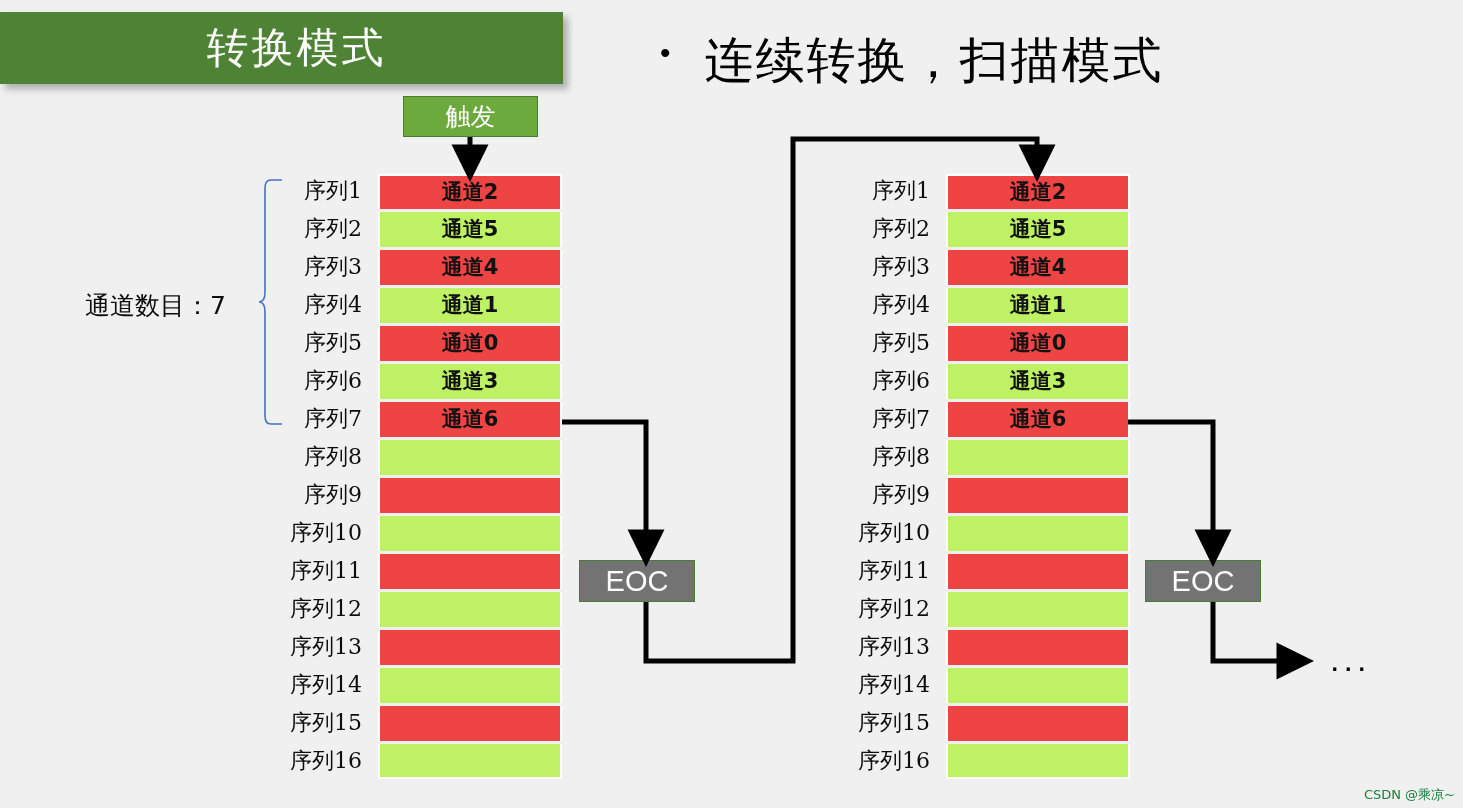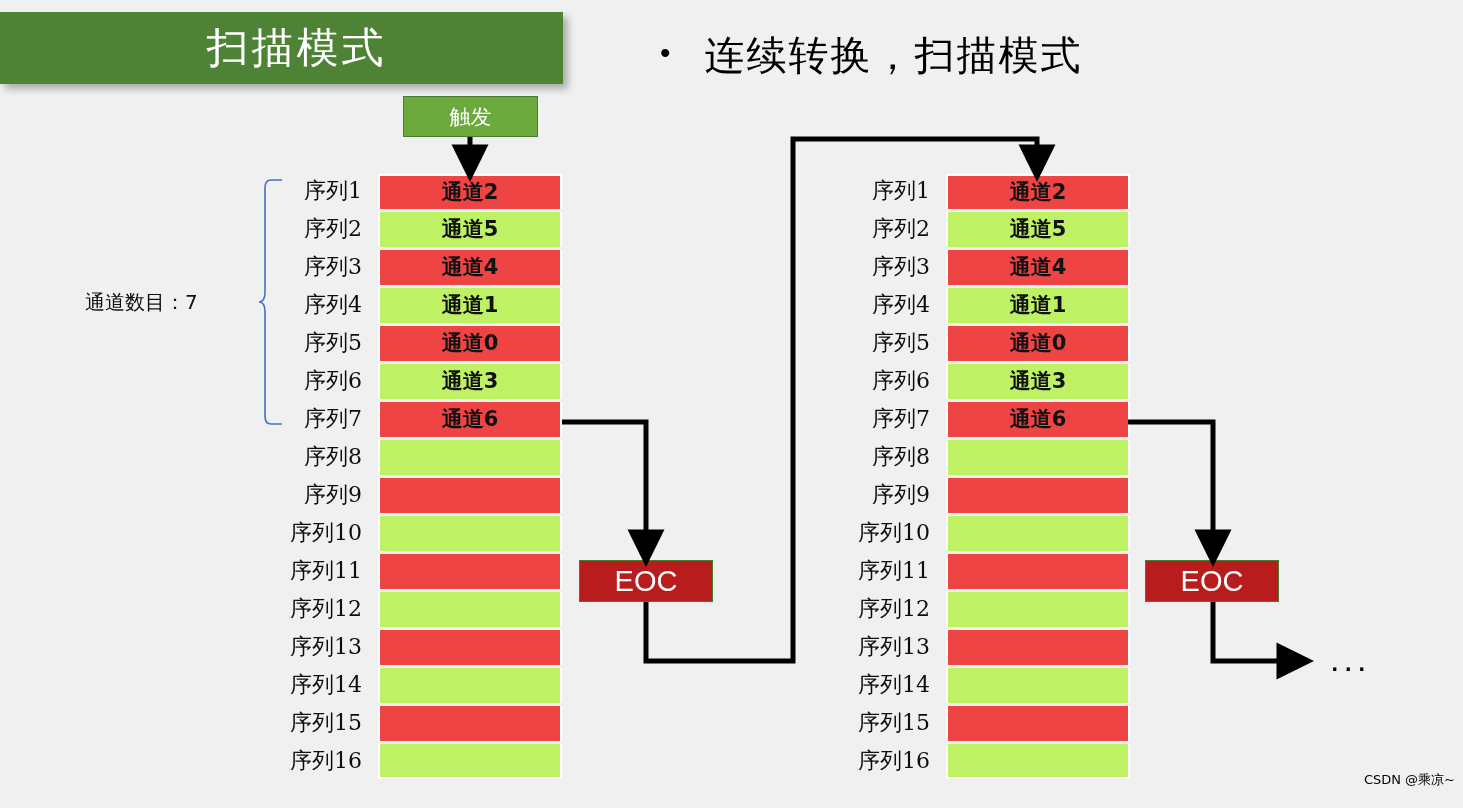"扫描模式" div { text: 扫描 -> 转换 }
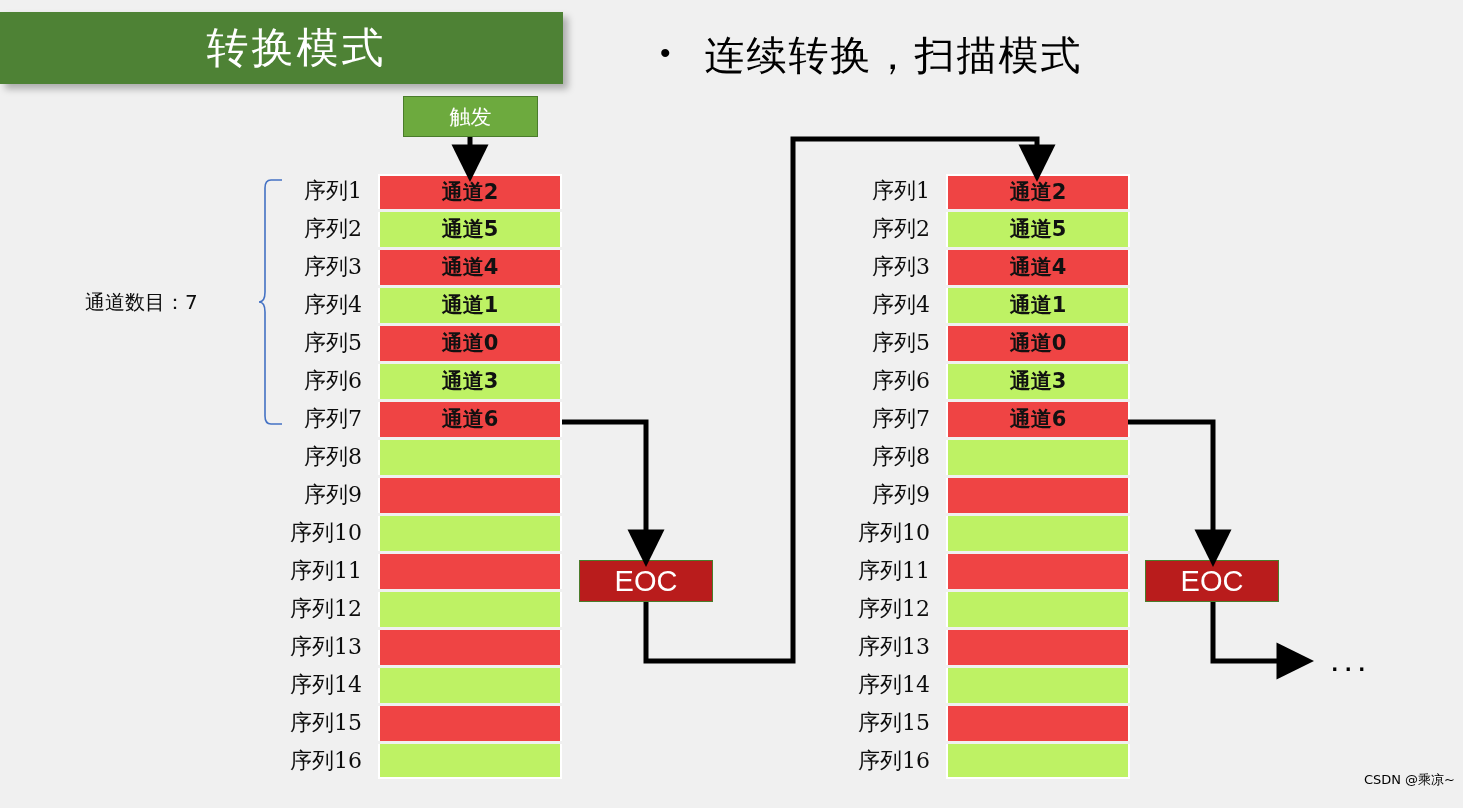"连续转换，扫描模式" #bullet-text { font-size: 40px -> 49px }
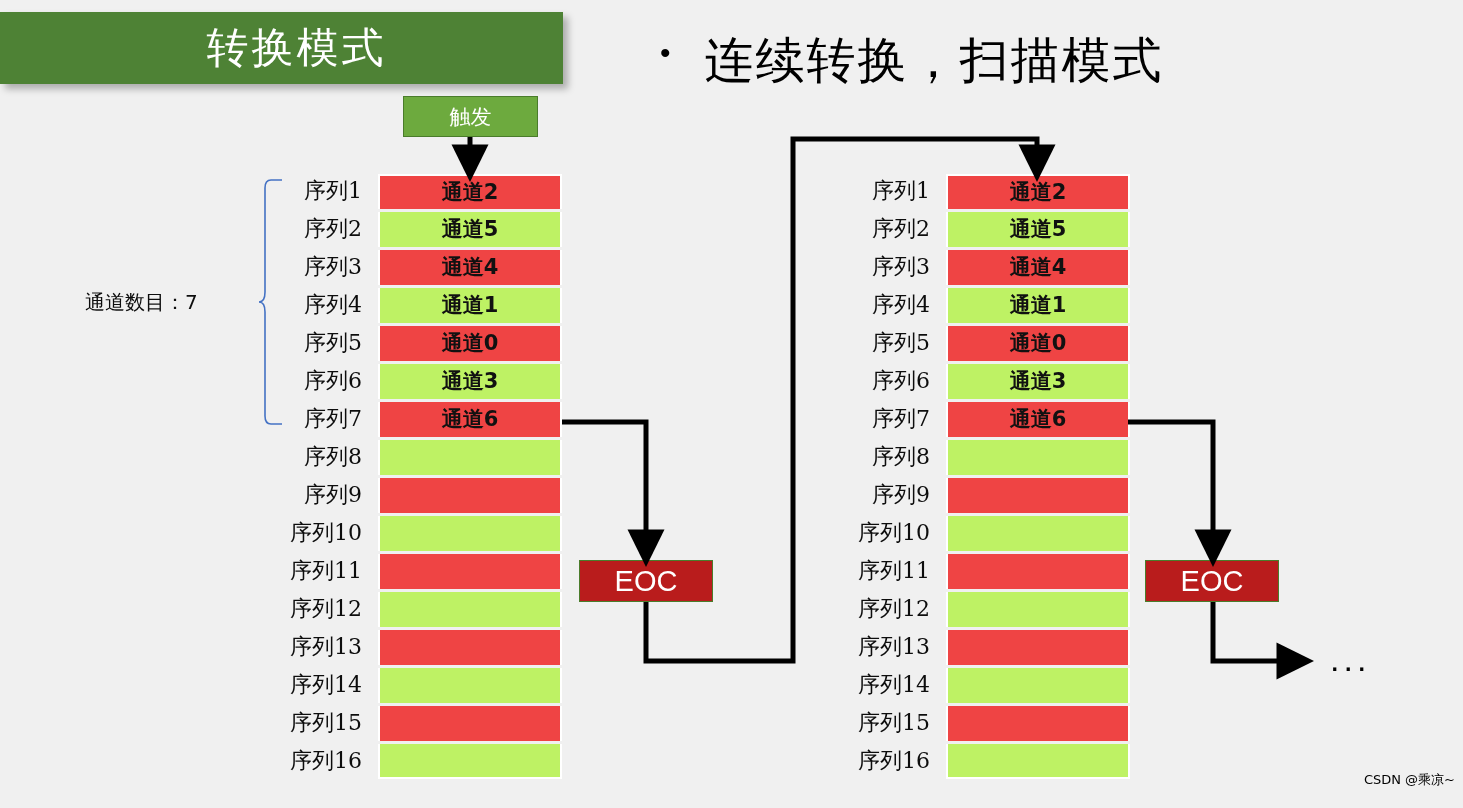"触发" #trigger-label { font-size: 21px -> 25px }
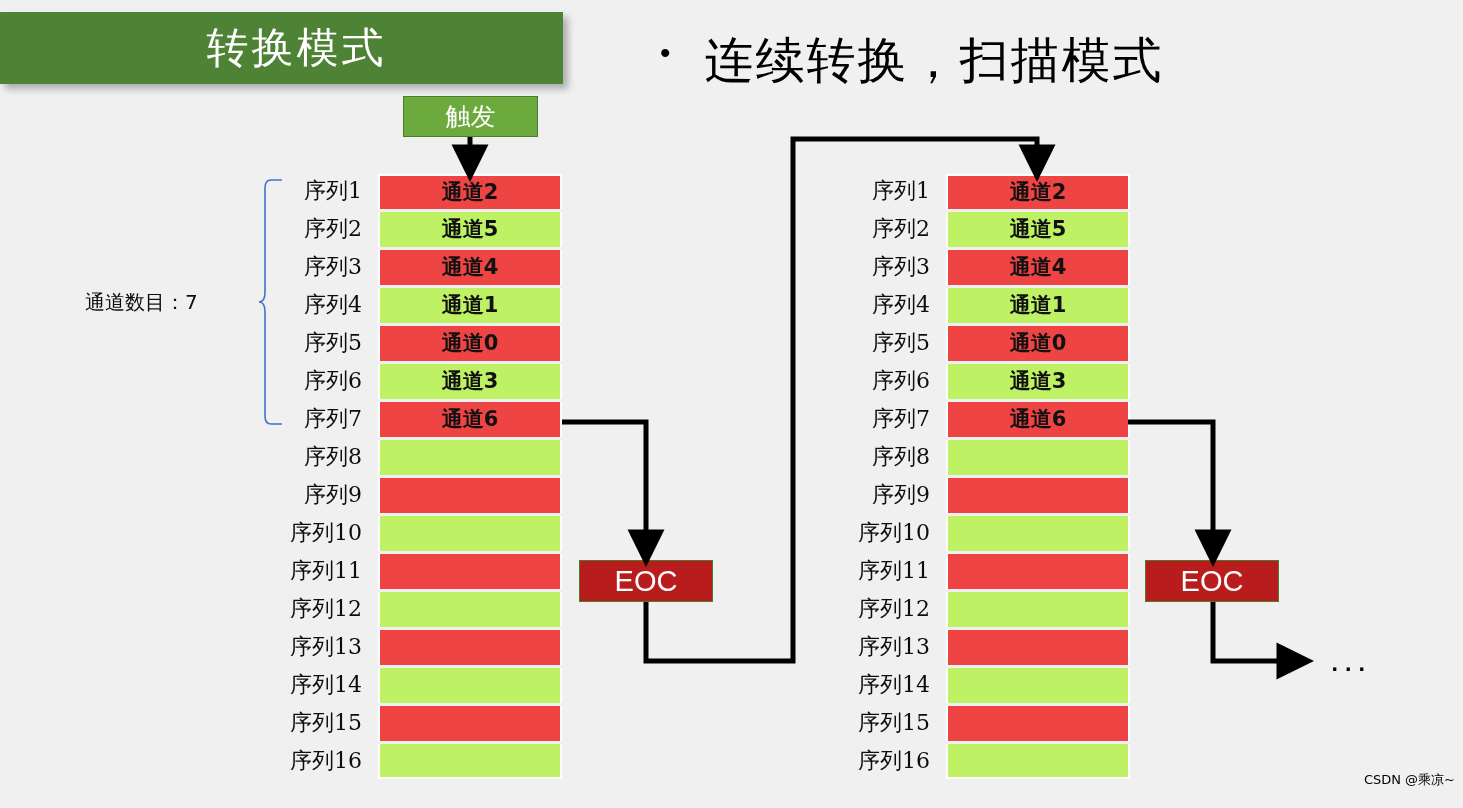"通道数目：7" #channel-count { font-size: 20px -> 25px }
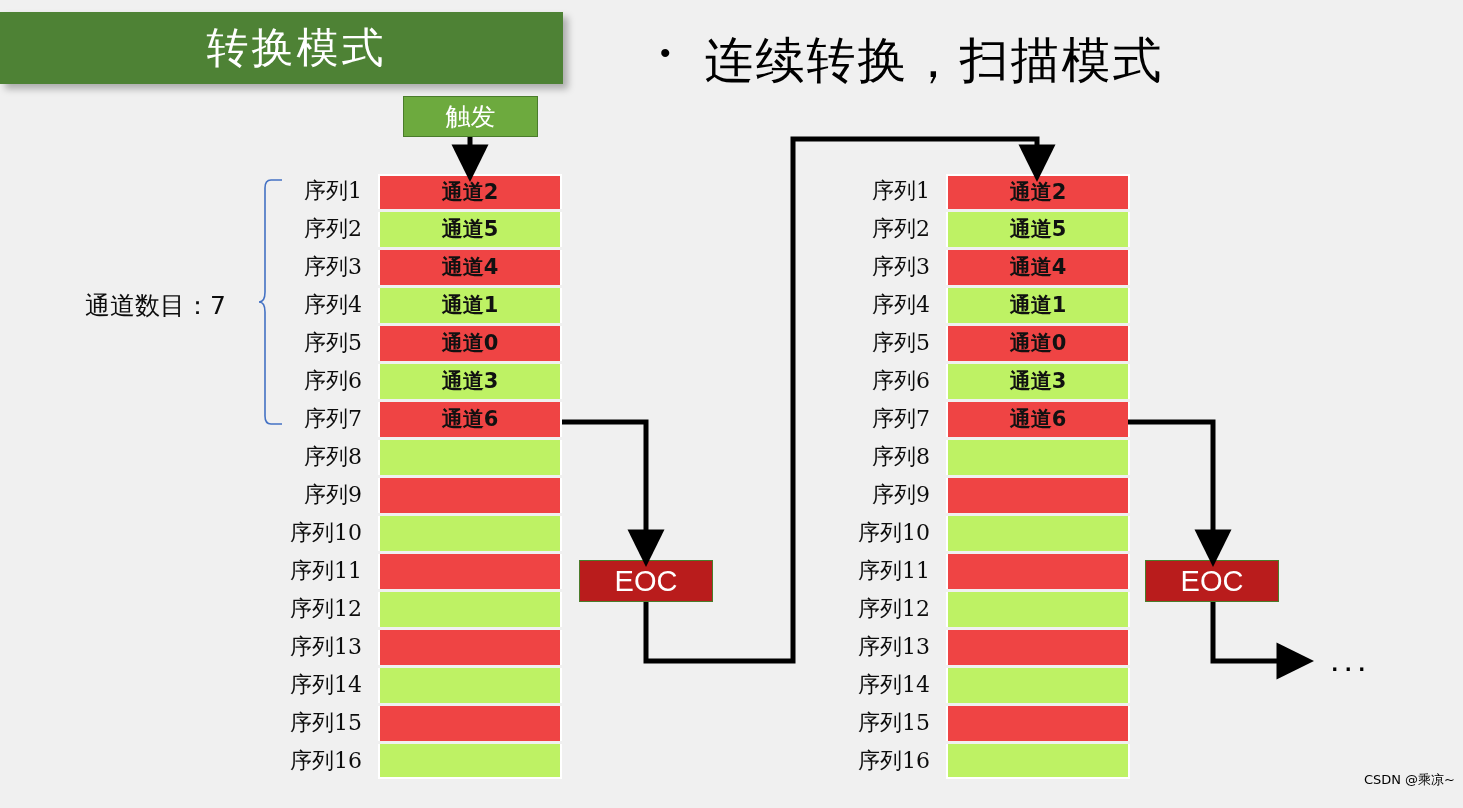"EOC" .eoc-box { background: #b91c1c -> #737373; width: 134px -> 116px }
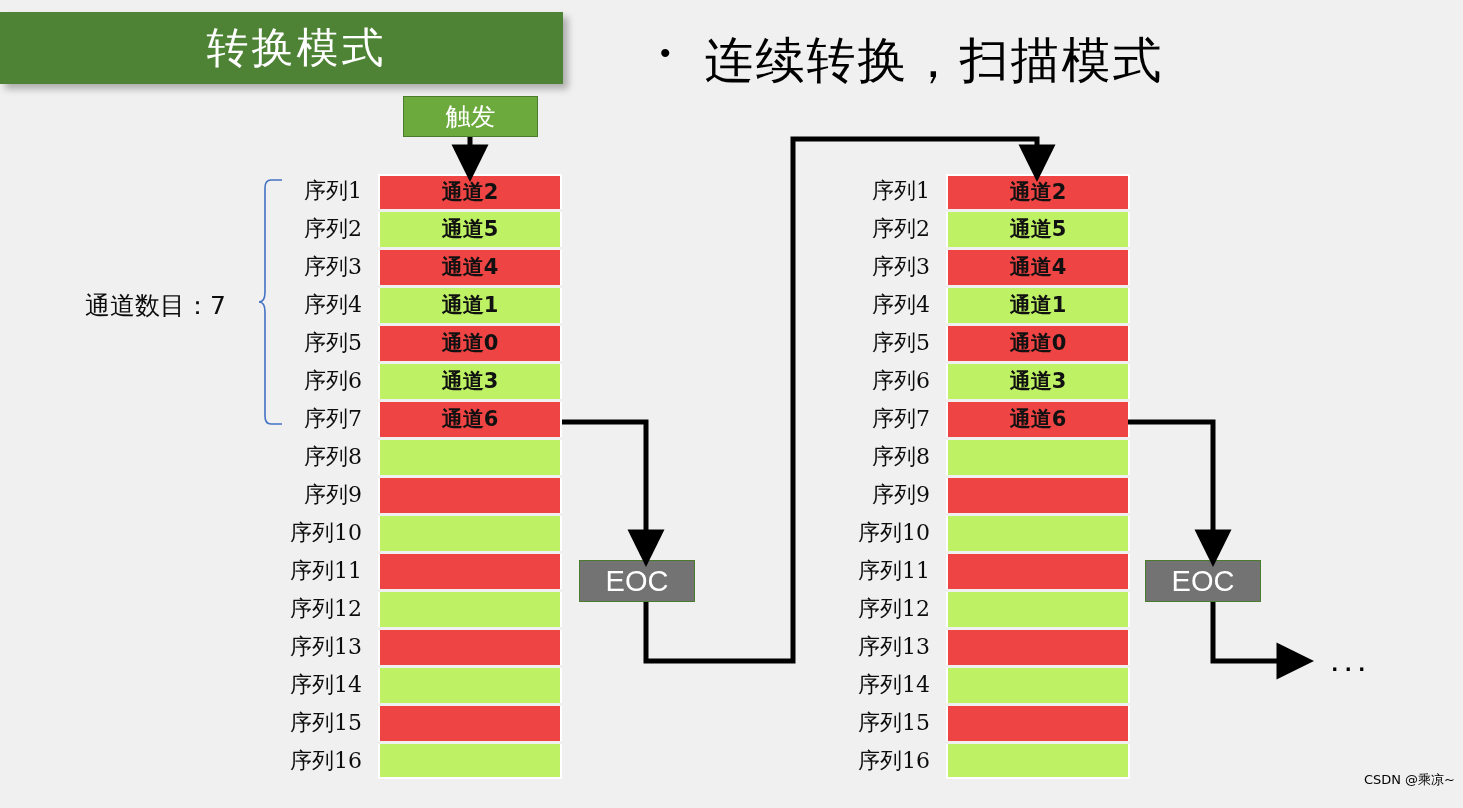"CSDN @乘凉~" #watermark { bottom: 19px -> 4px; color: #000000 -> #15803d }
